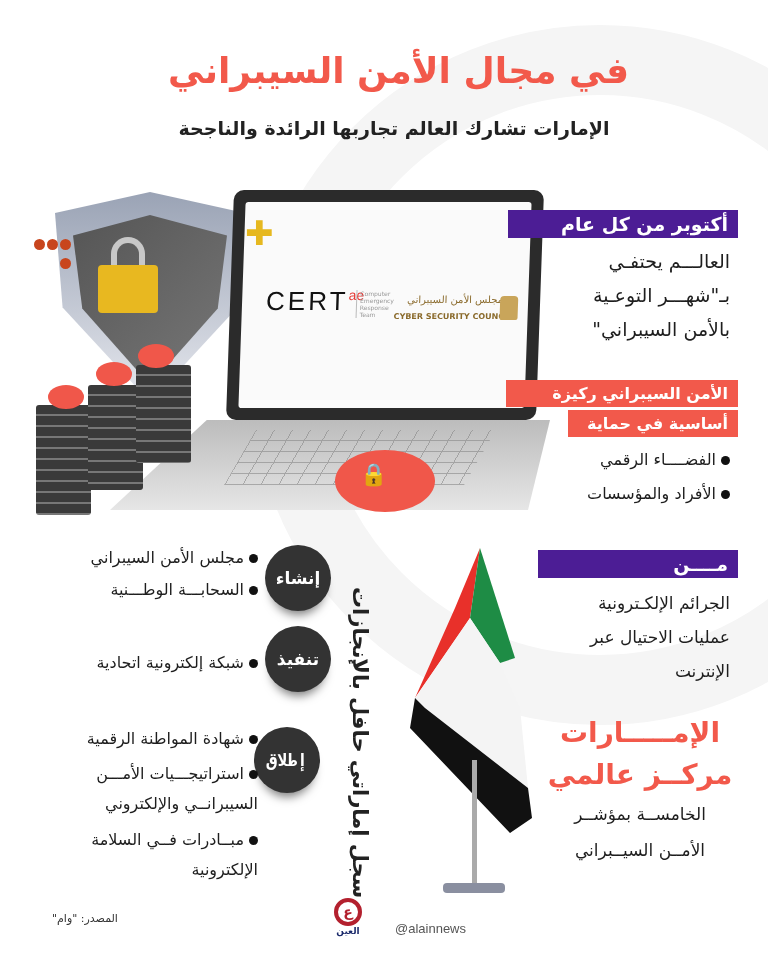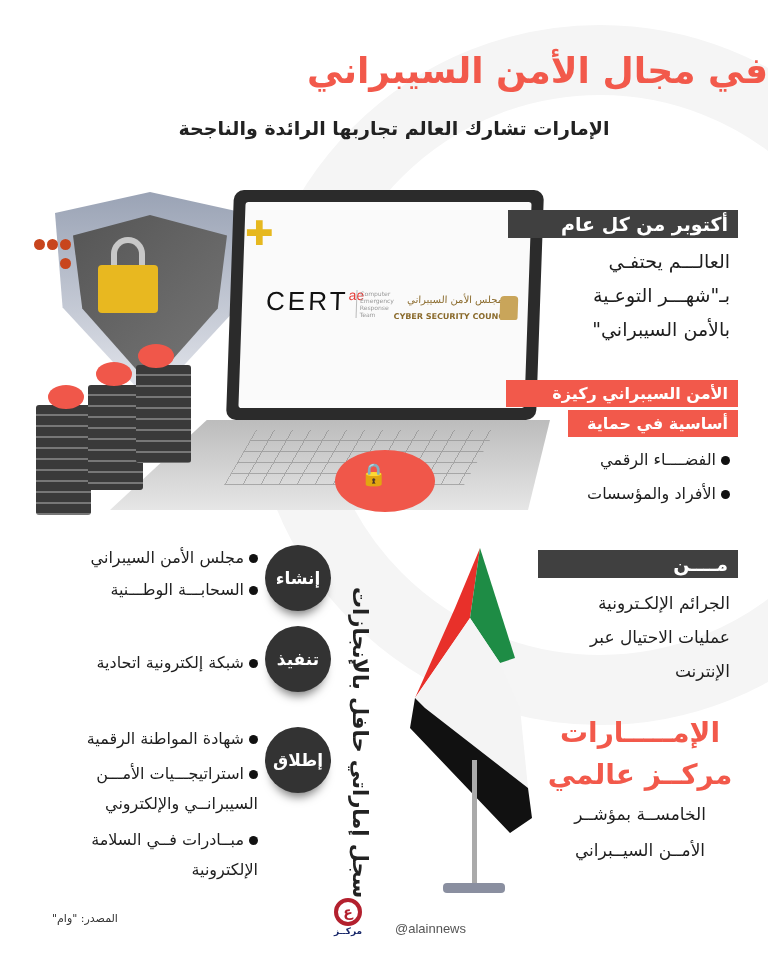"في مجال الأمن السيبراني" .title { text-align: none -> center }
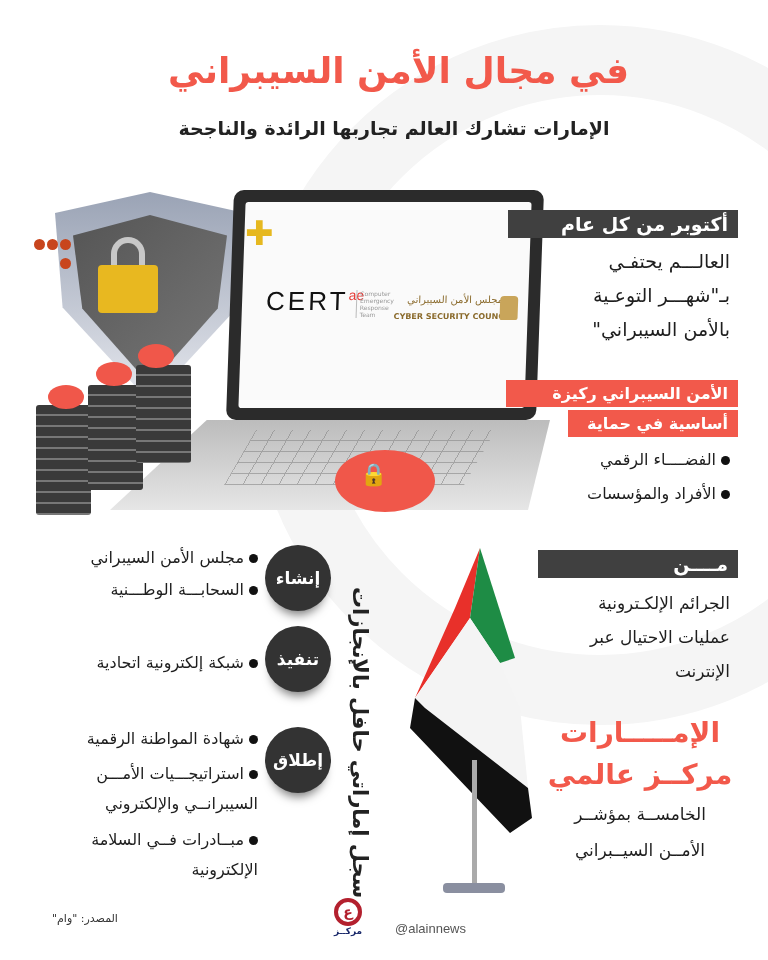"أكتوبر من كل عام" .bar-dark { background: #404040 -> #4c1d95 }
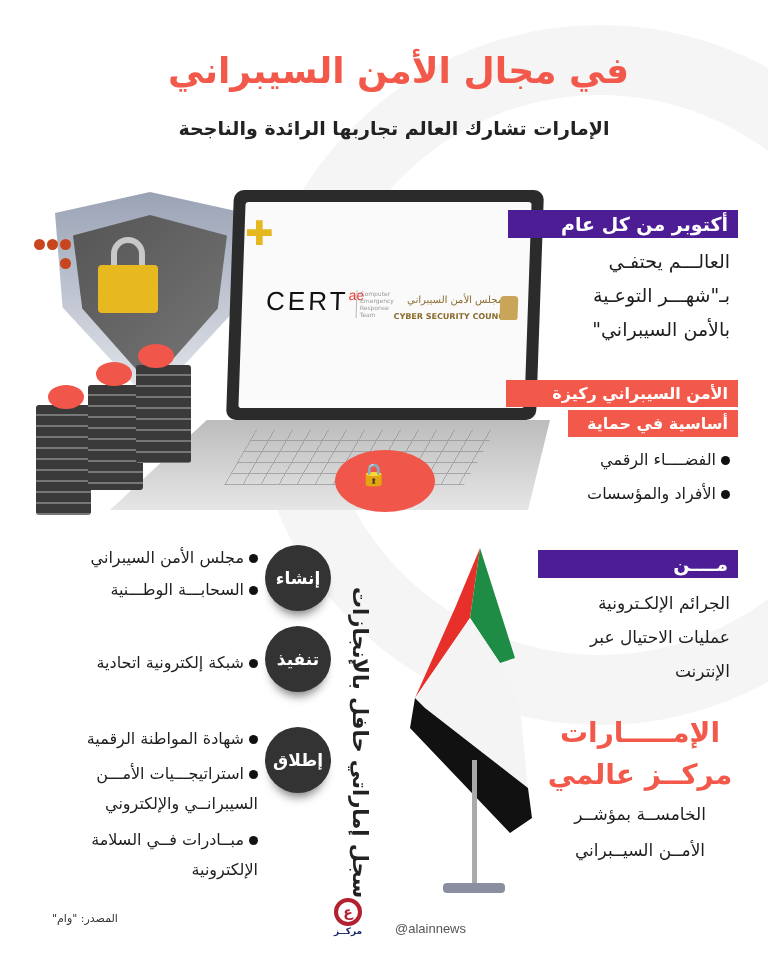"إطلاق" div.circle { font-family: none -> Liberation Mono, monospace; left: 265px -> 254px }
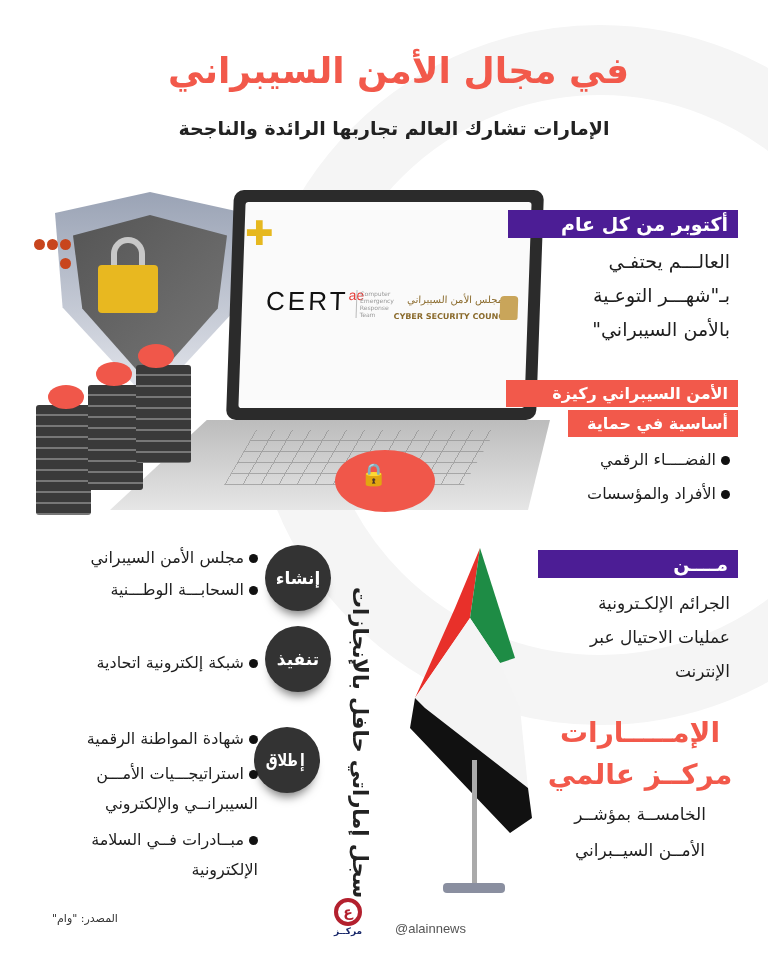"مركــز" div.logo-text { text: مركــز -> العين }
